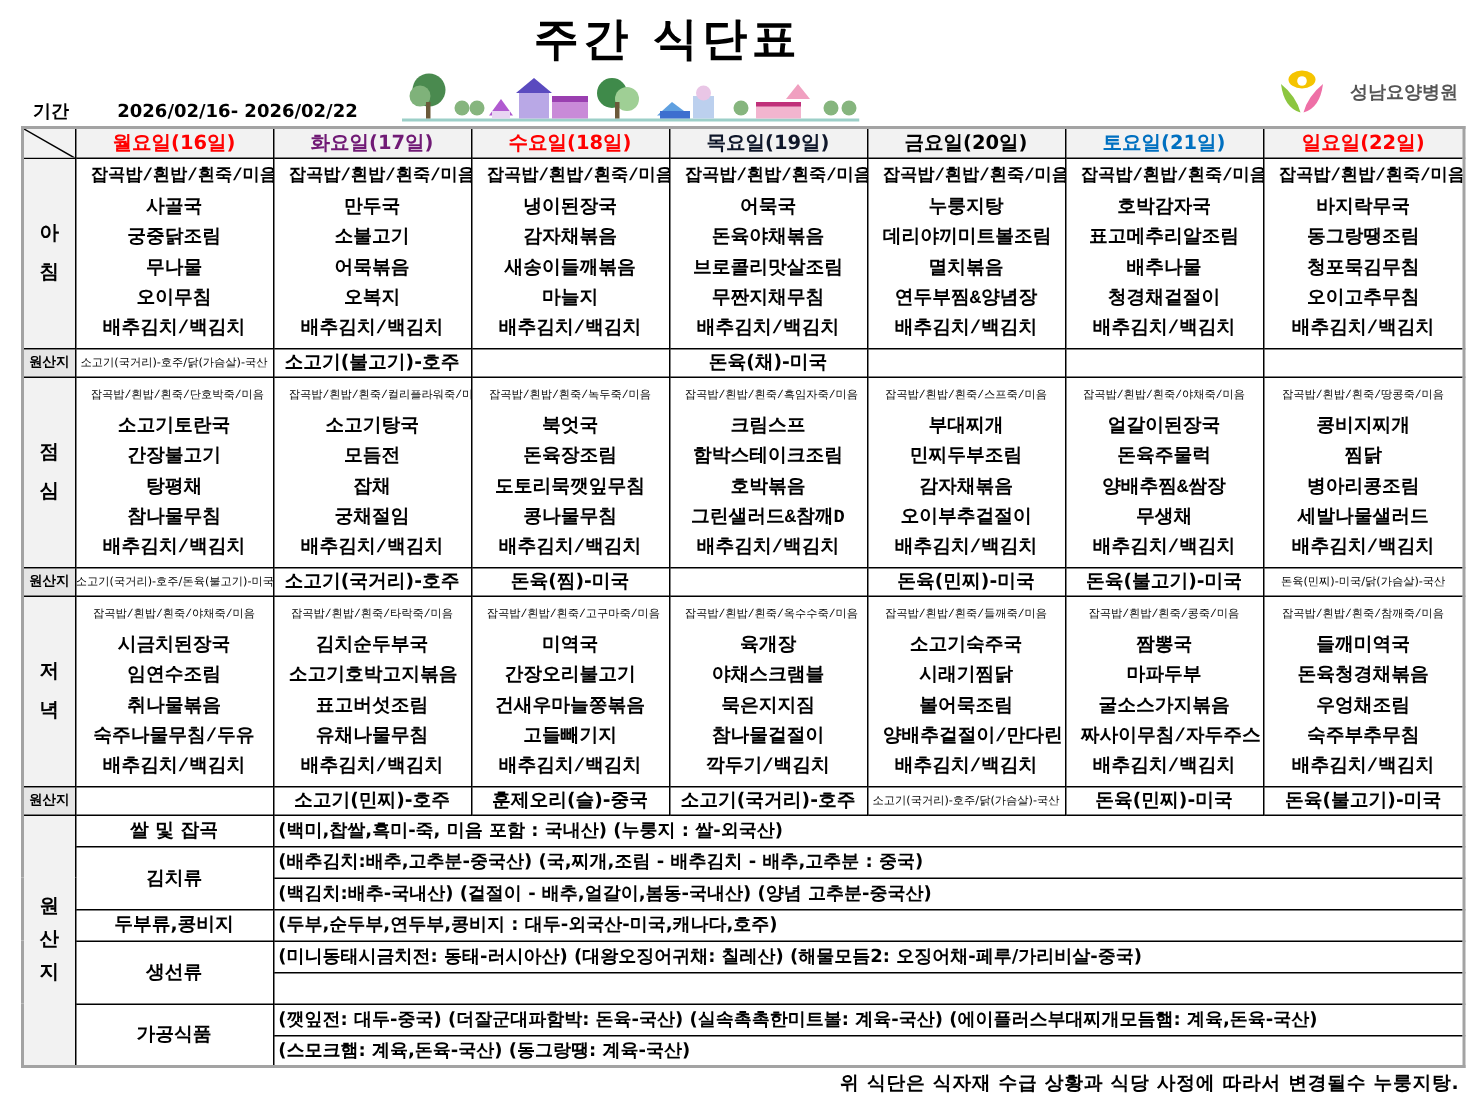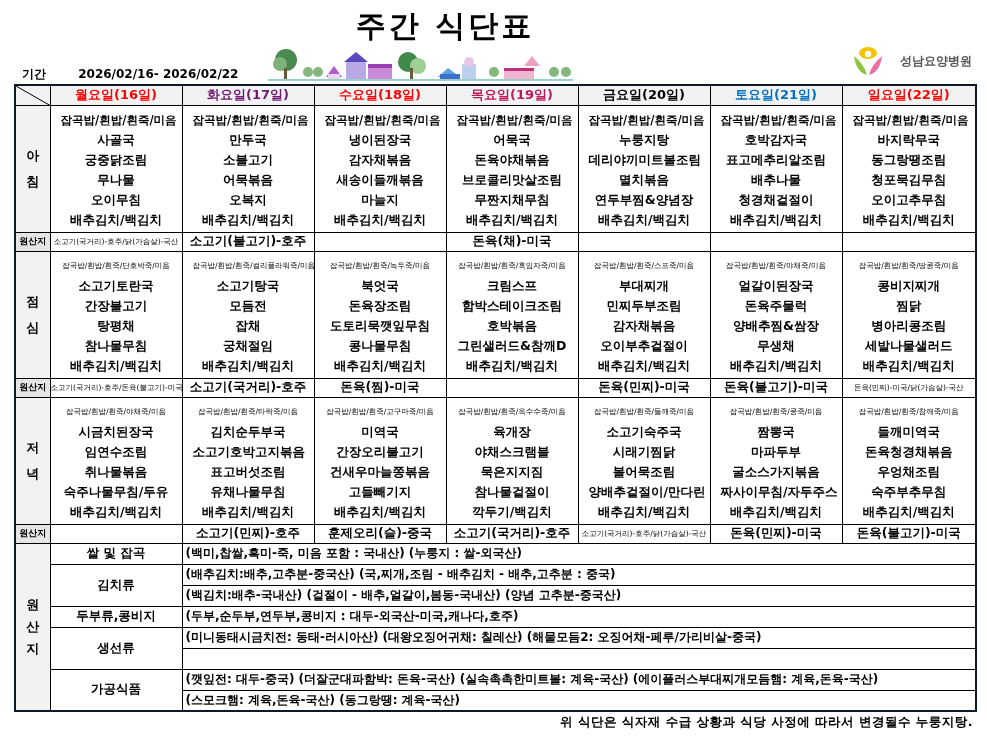"월요일(16일)" table.menu { border: 2px solid #0f172a -> 2px solid #a3a3a3 }
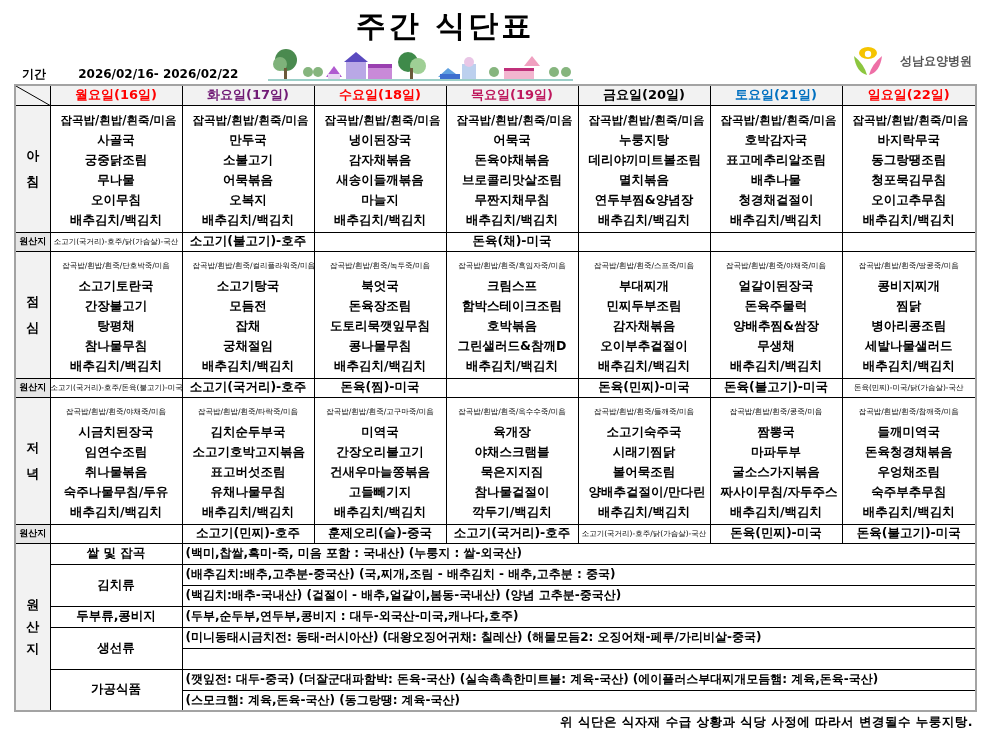"목요일(19일)" span { color: #be185d -> #0f172a }
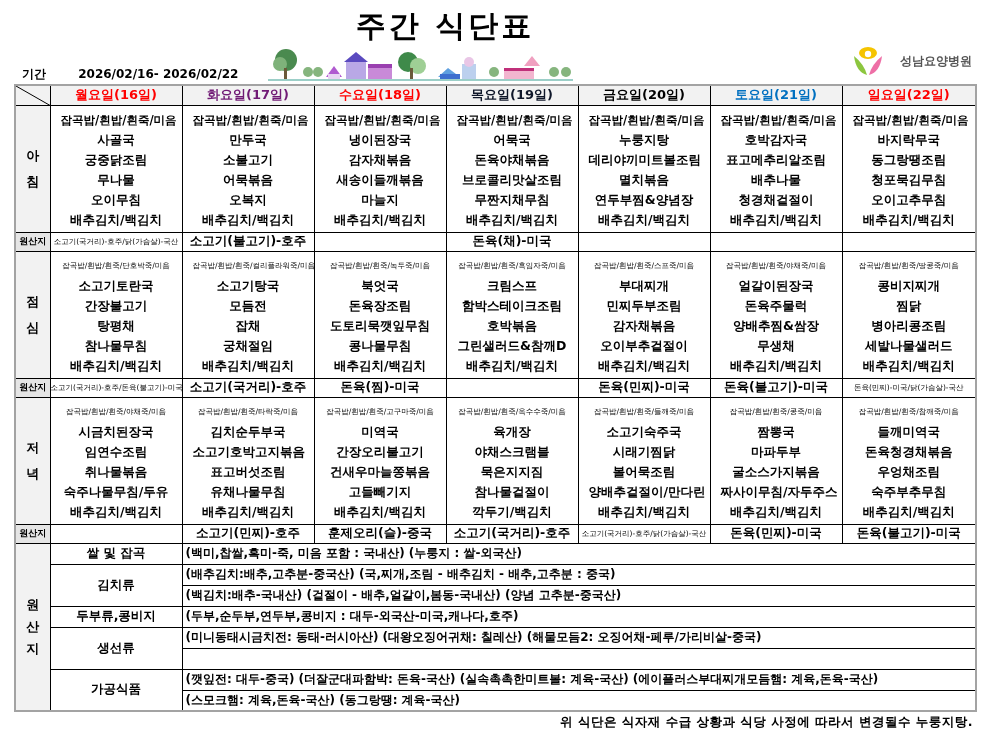"잡곡밥/흰밥/흰죽/미음" .meal-list { font-family: none -> Liberation Mono, monospace; justify-content: flex-end -> space-between }
